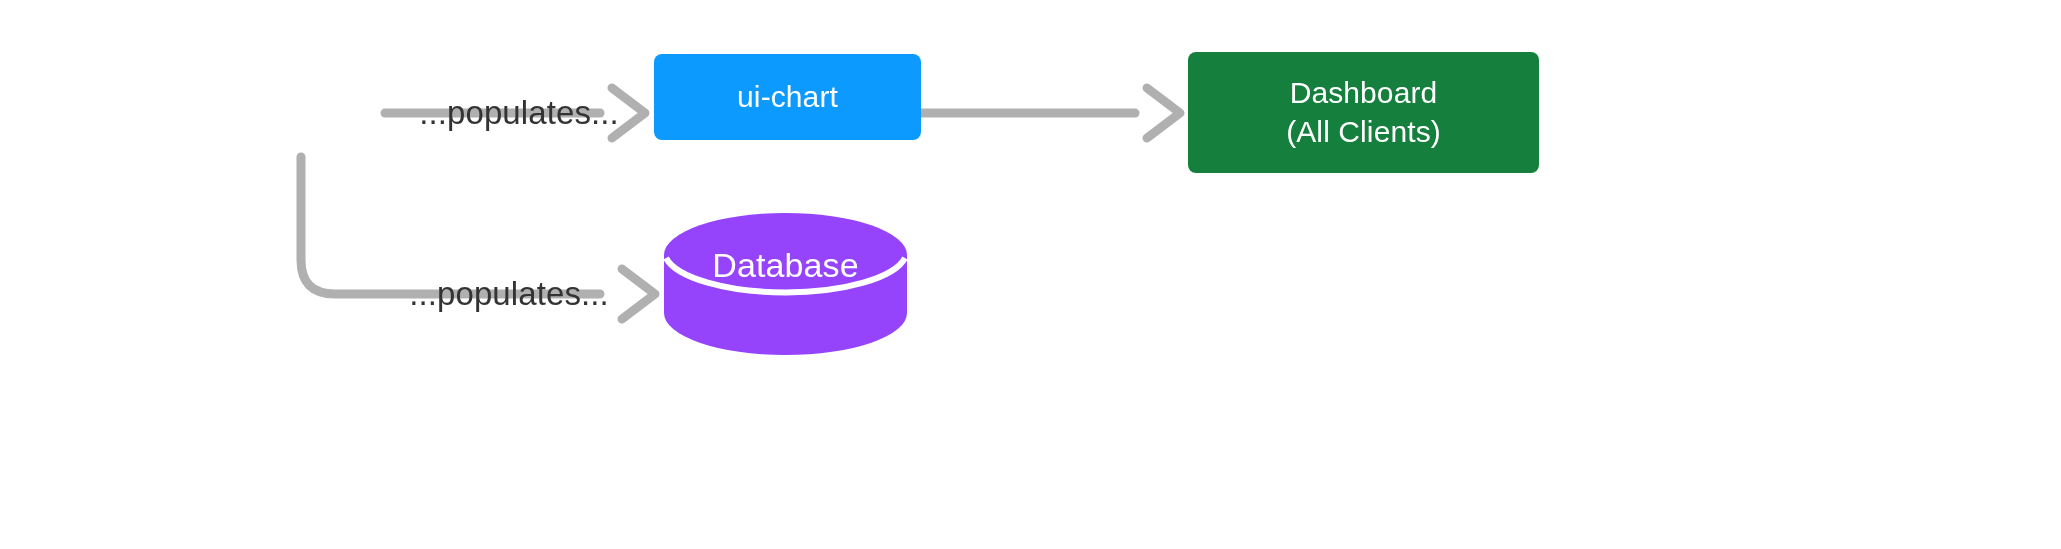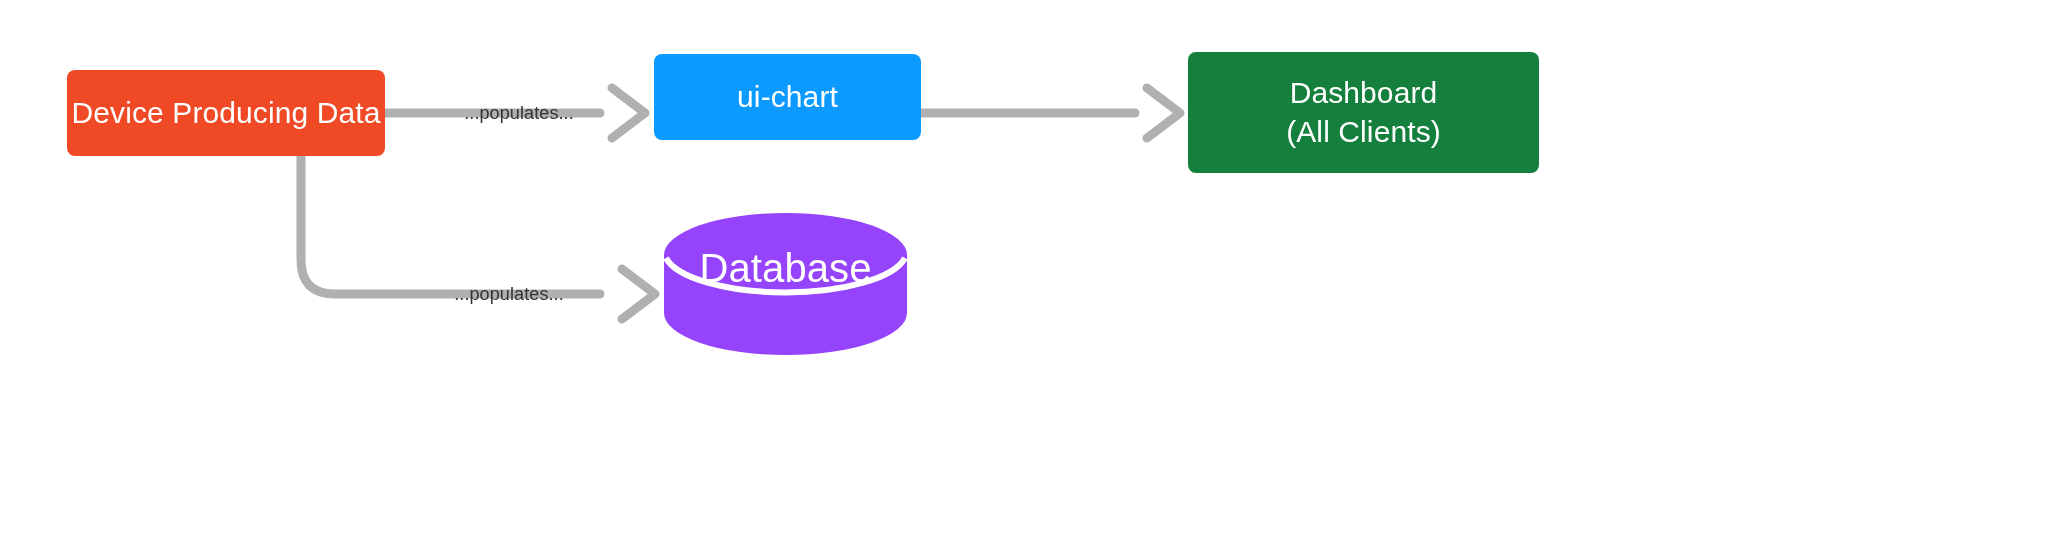"Device Producing Data" div.node { html: <div> <span>Device Producing Data</span> </div> -> none }
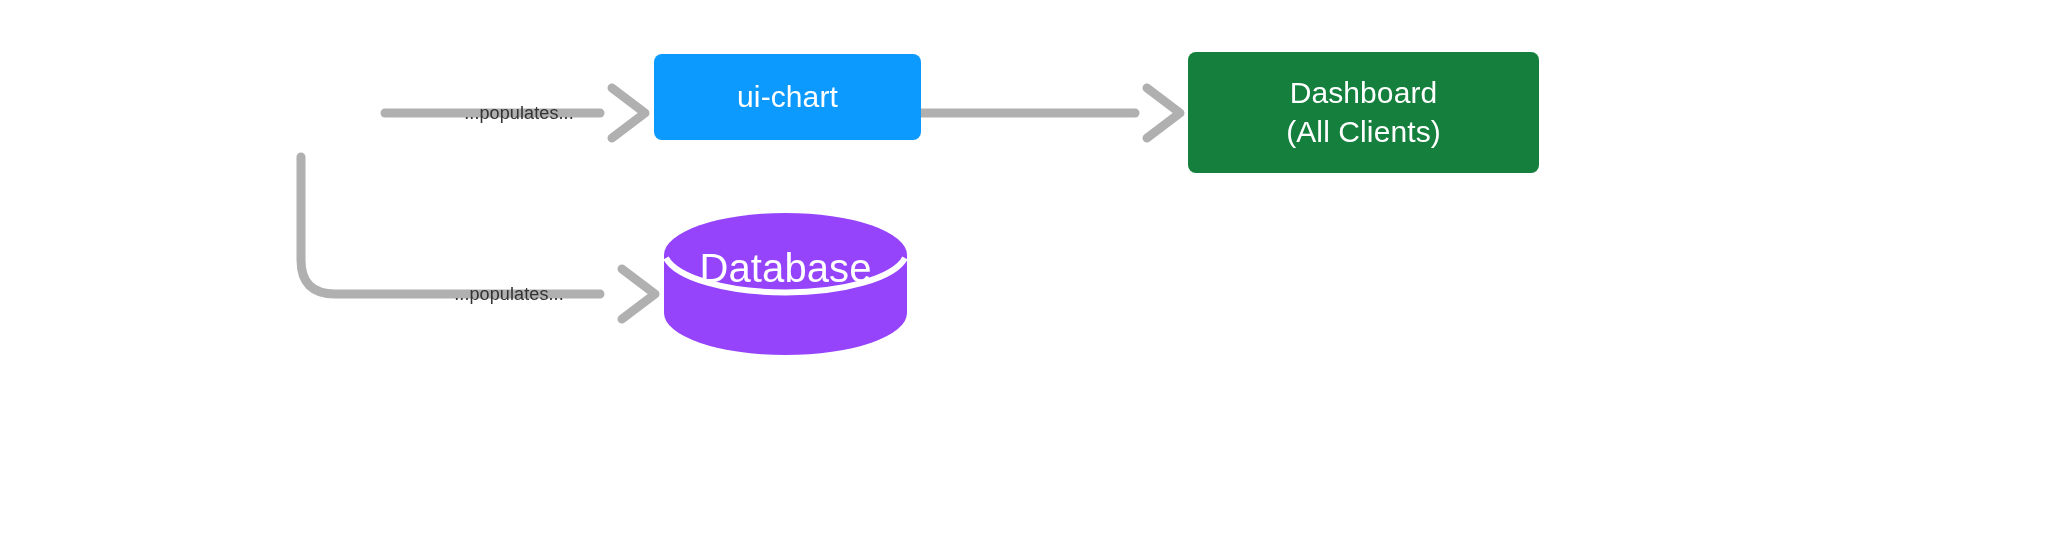"...populates..." .edge-label { font-size: 18px -> 33px }
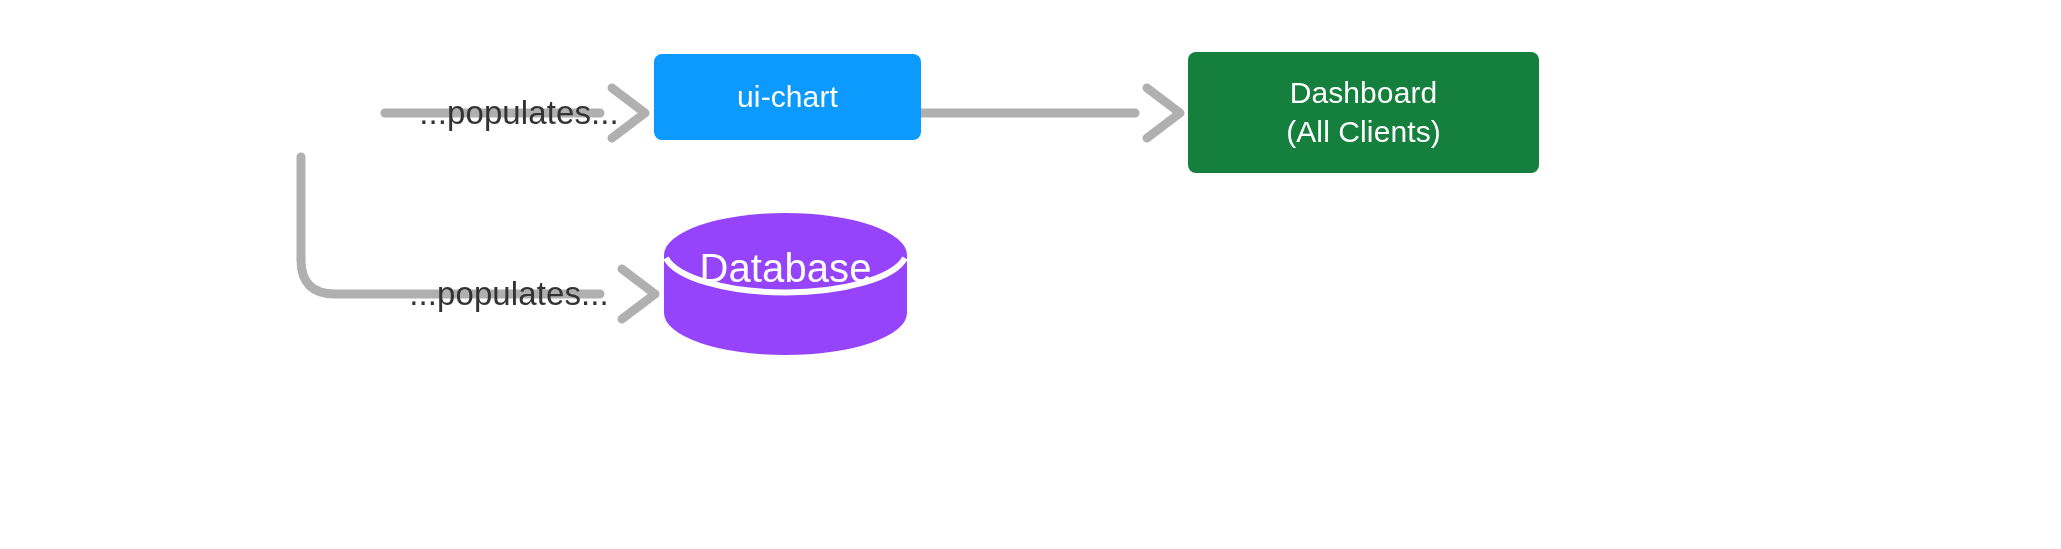"Database" #node-db-label { font-size: 40px -> 34px }
